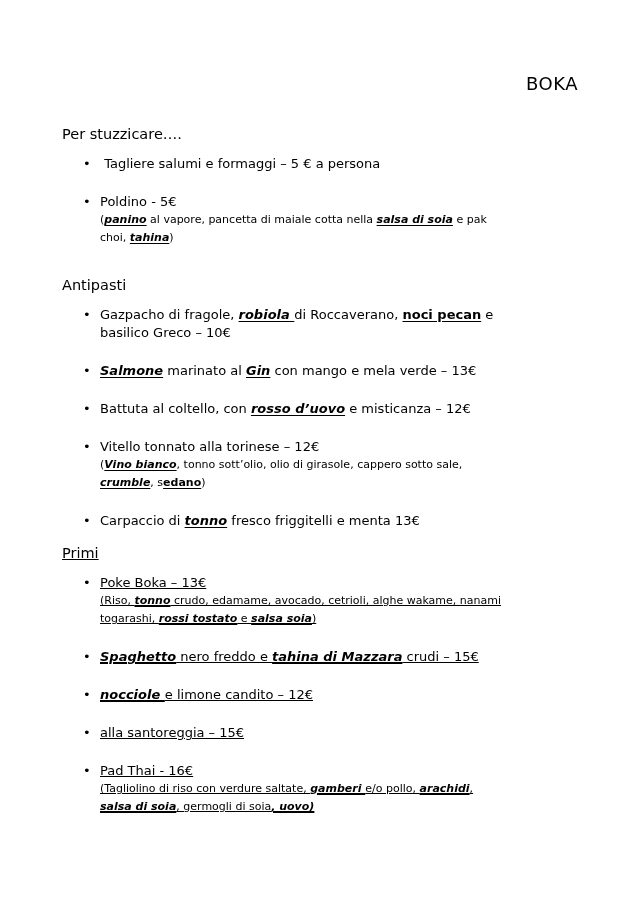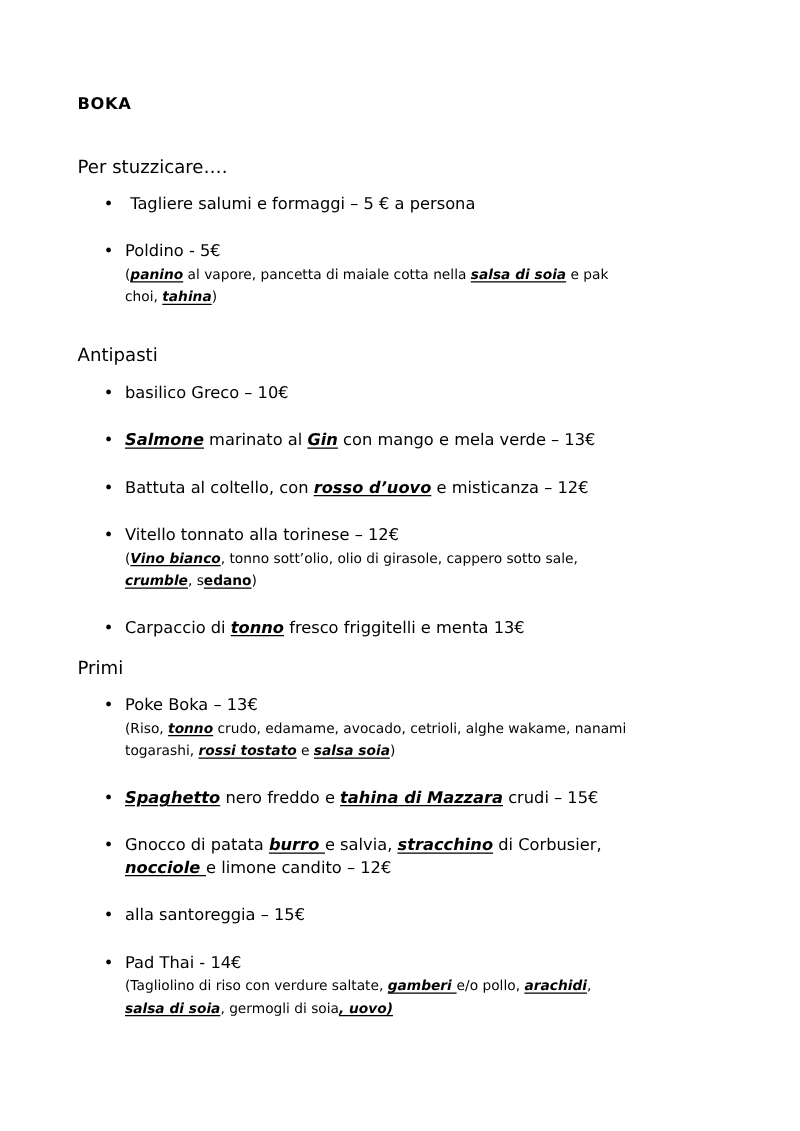"BOKA" .title { font-size: 13px -> 18px; font-weight: 700 -> 400; text-align: left -> right }
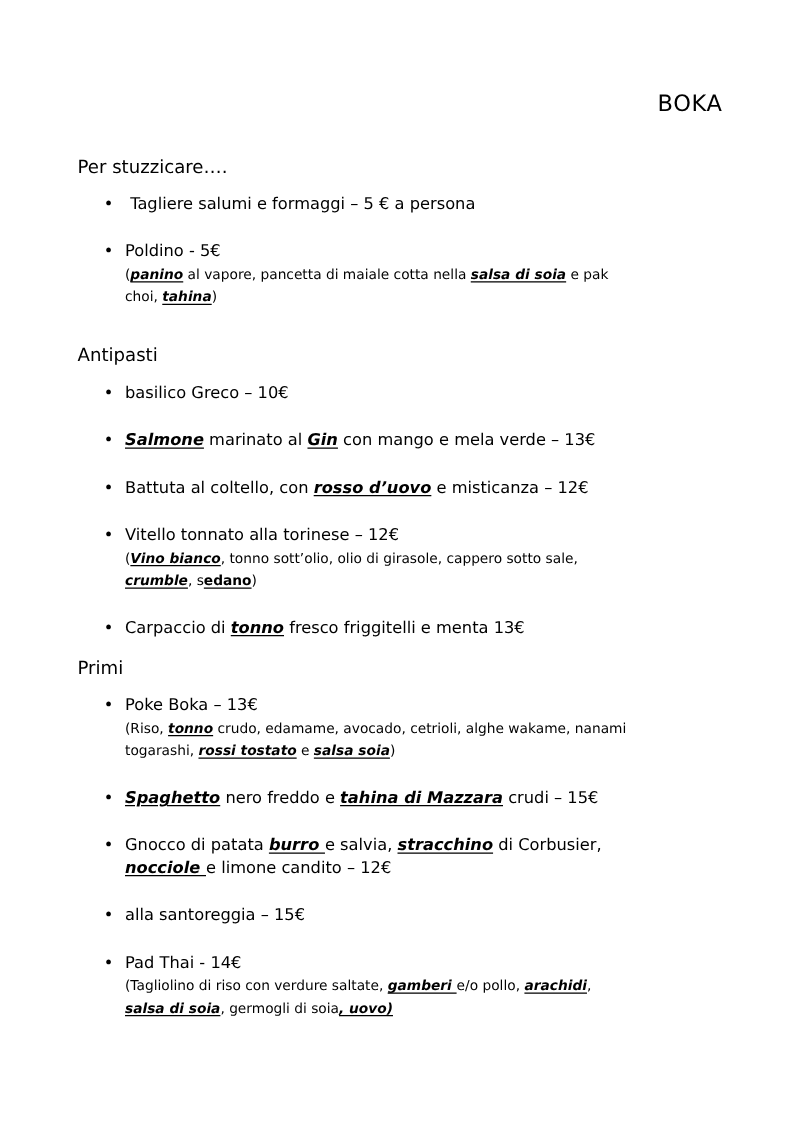"Gazpacho di fragole, robiola di" div.line { html: none -> <div><span>Gazpacho di fragole, </span><span>robiola </span><span>di Roccaverano, </span><span>noci pecan</span><span> e</span></div> }
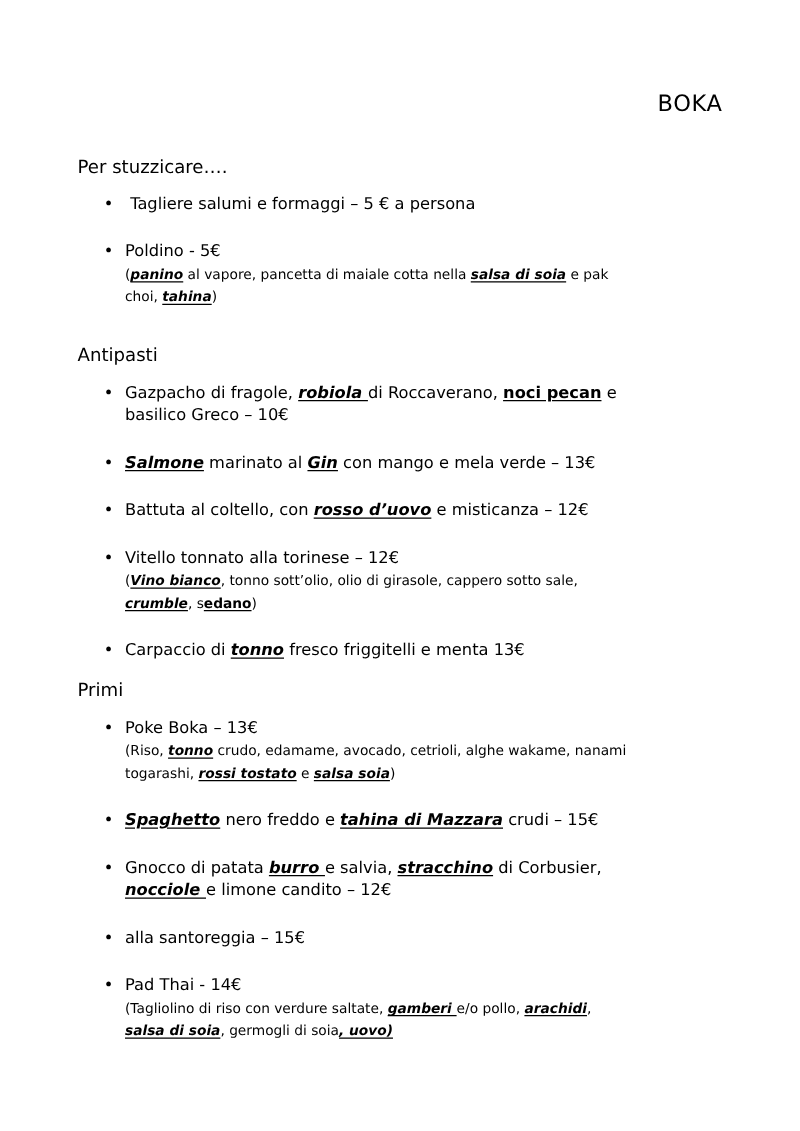"Primi" .section:nth-of-type(3) { text-decoration: none -> underline }
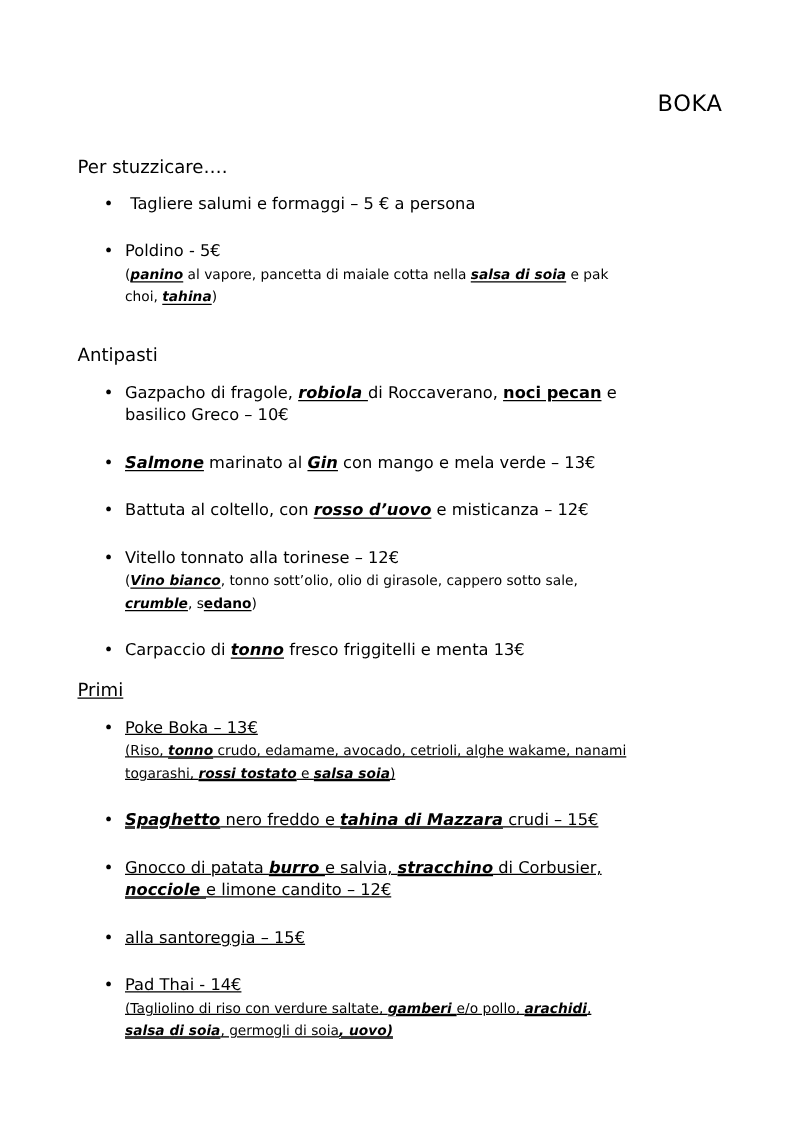"Gnocco di patata burro e" div.line { html: <div><span>Gnocco di patata </span><span>burro </span><span>e salvia, </span><span>stracchino</span><span> di Corbusier,</span></div> -> none }
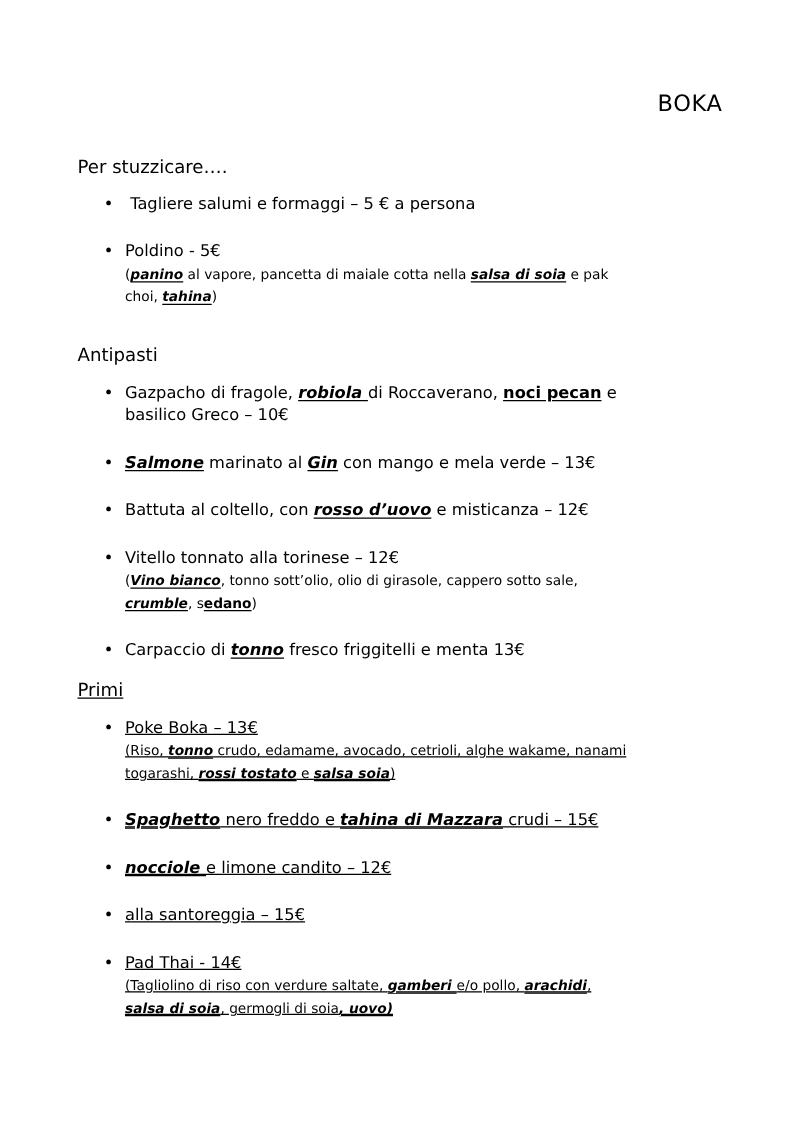"Pad Thai - 14€" span { text: 14€ -> 16€ }
